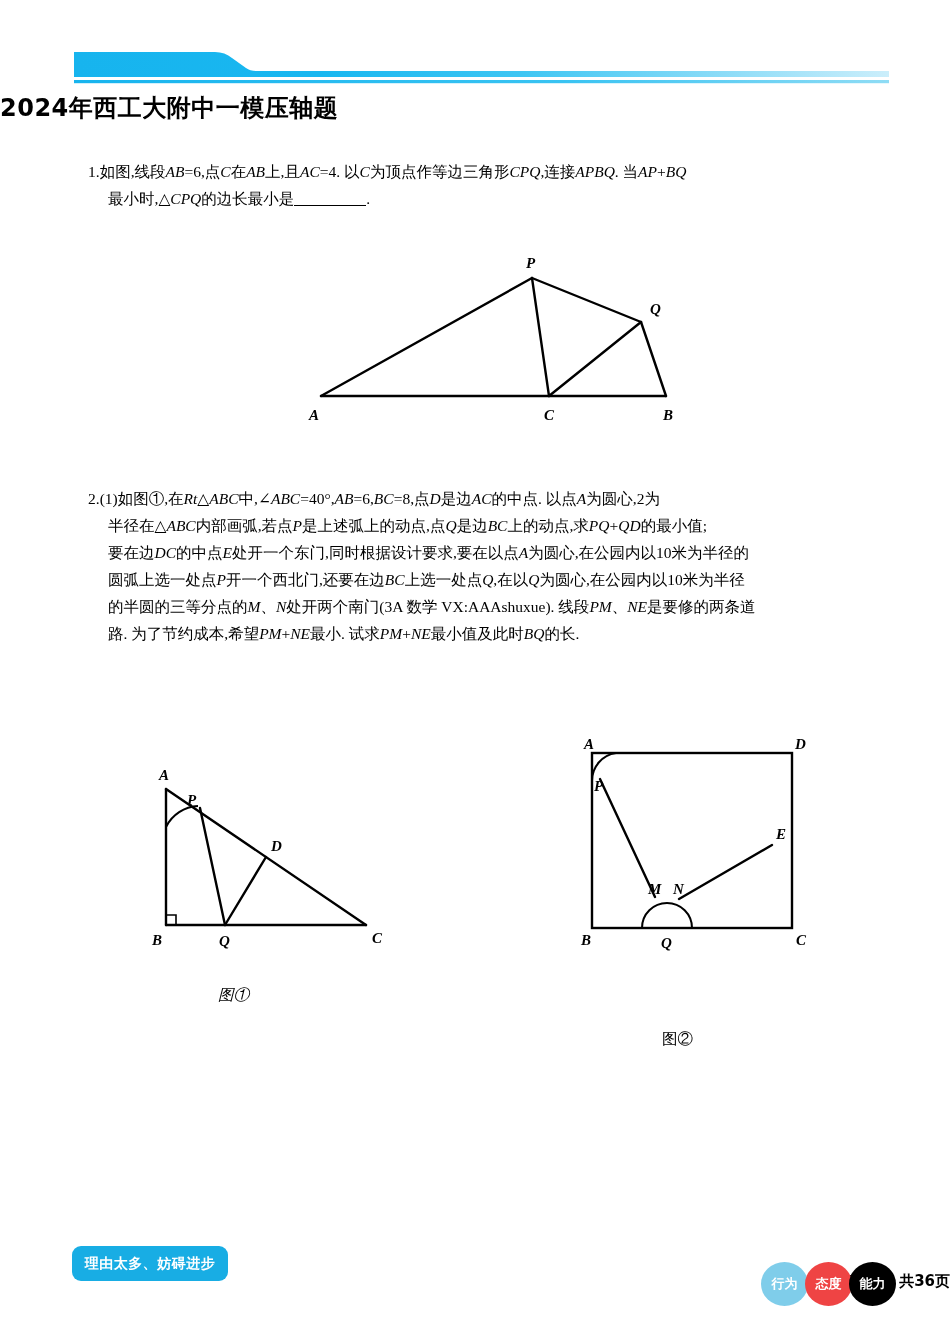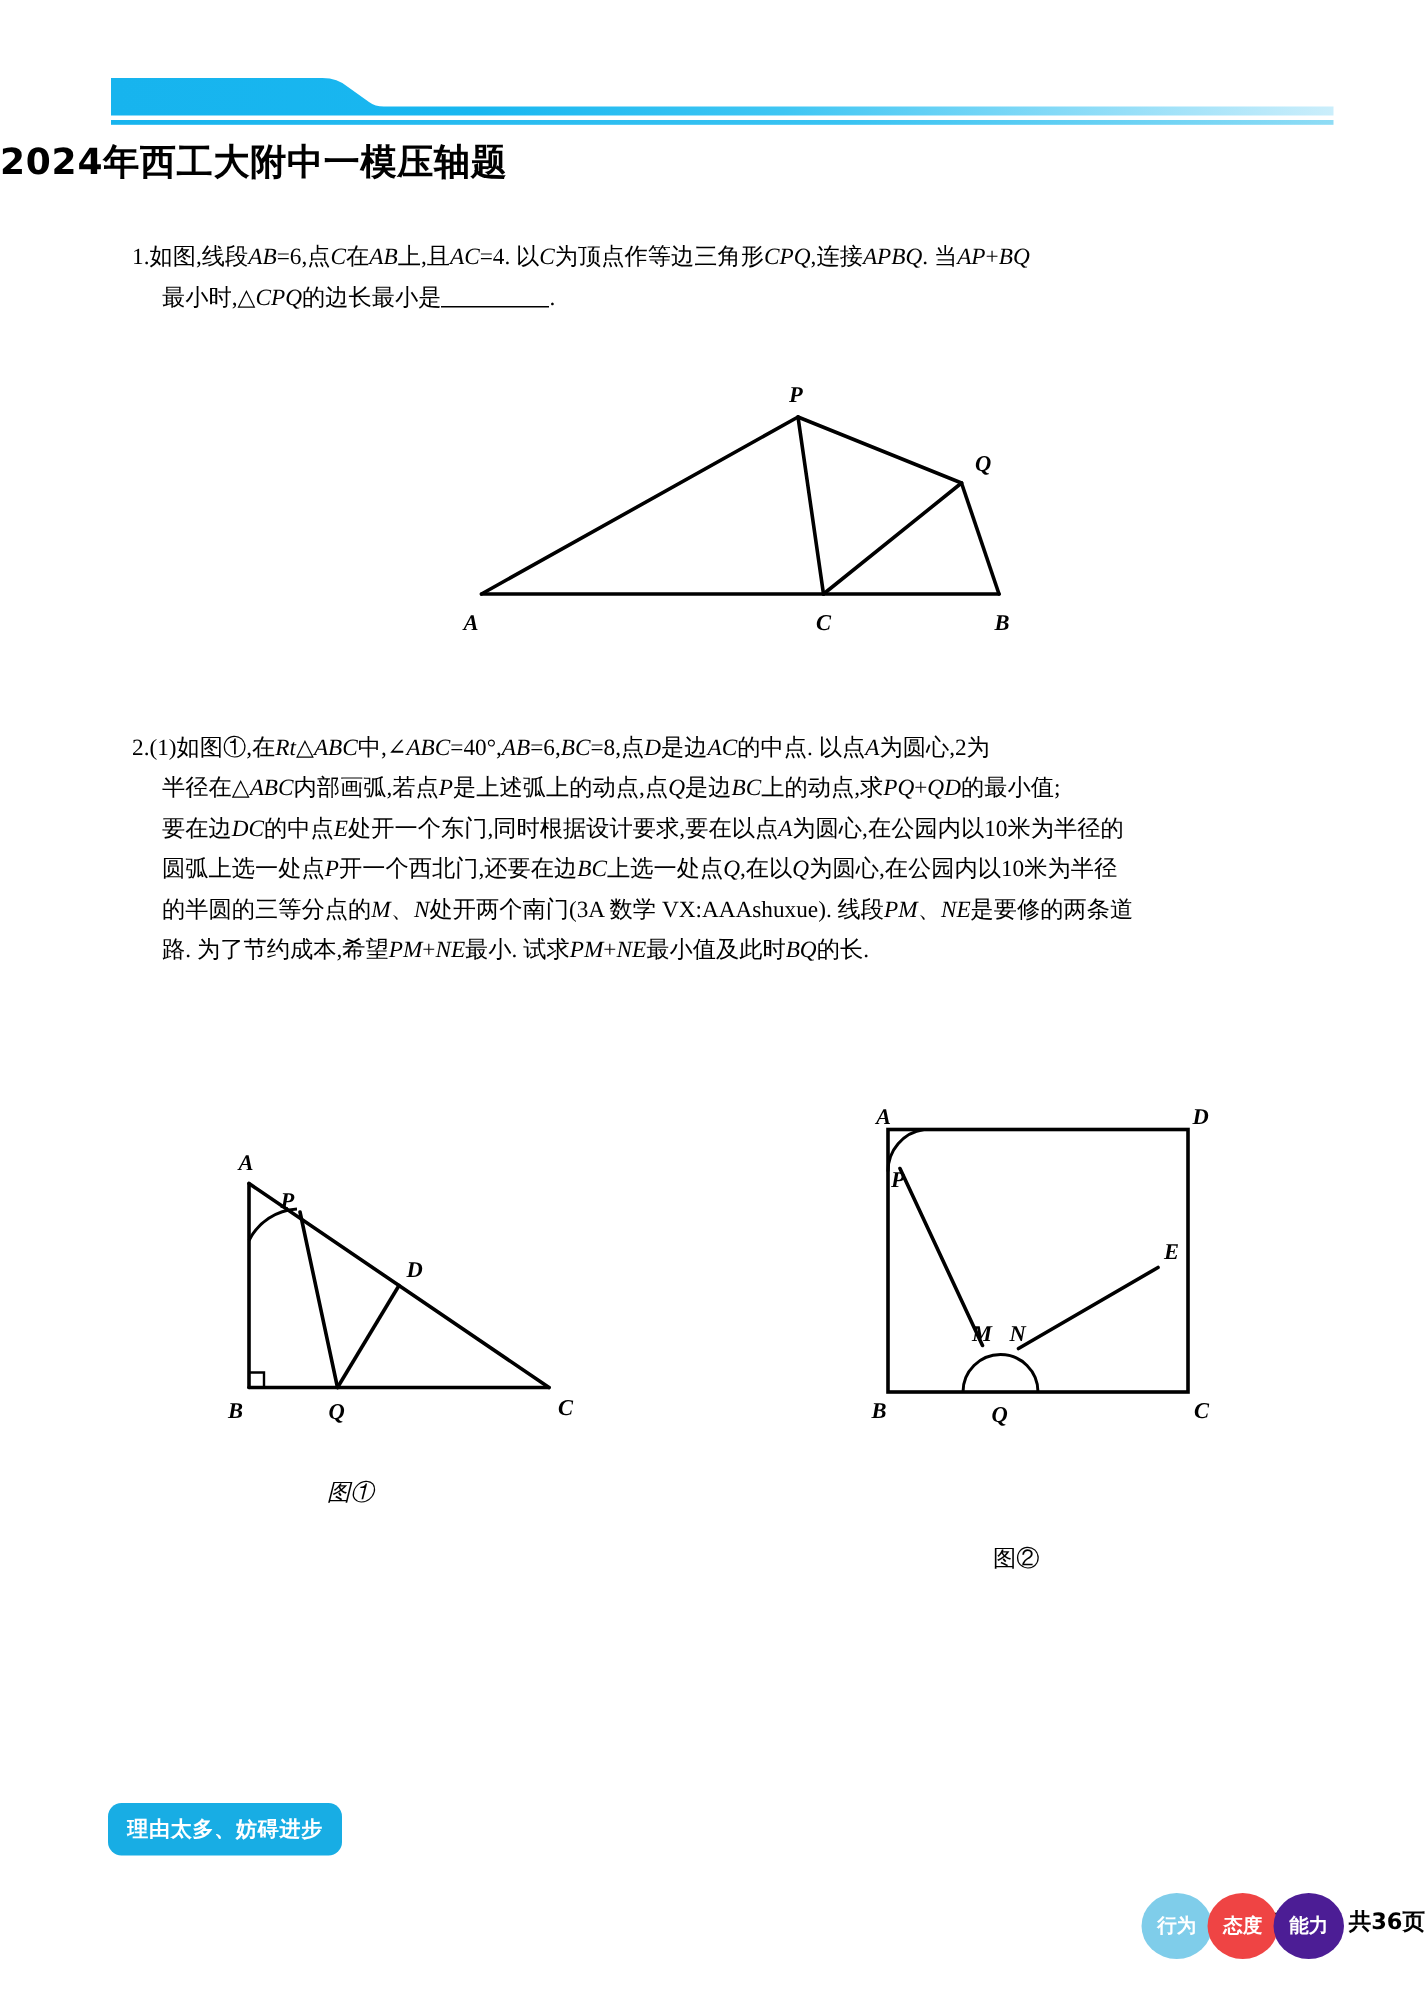"理由太多、妨碍进步" #footer-badge { top: 1202px -> 1246px }
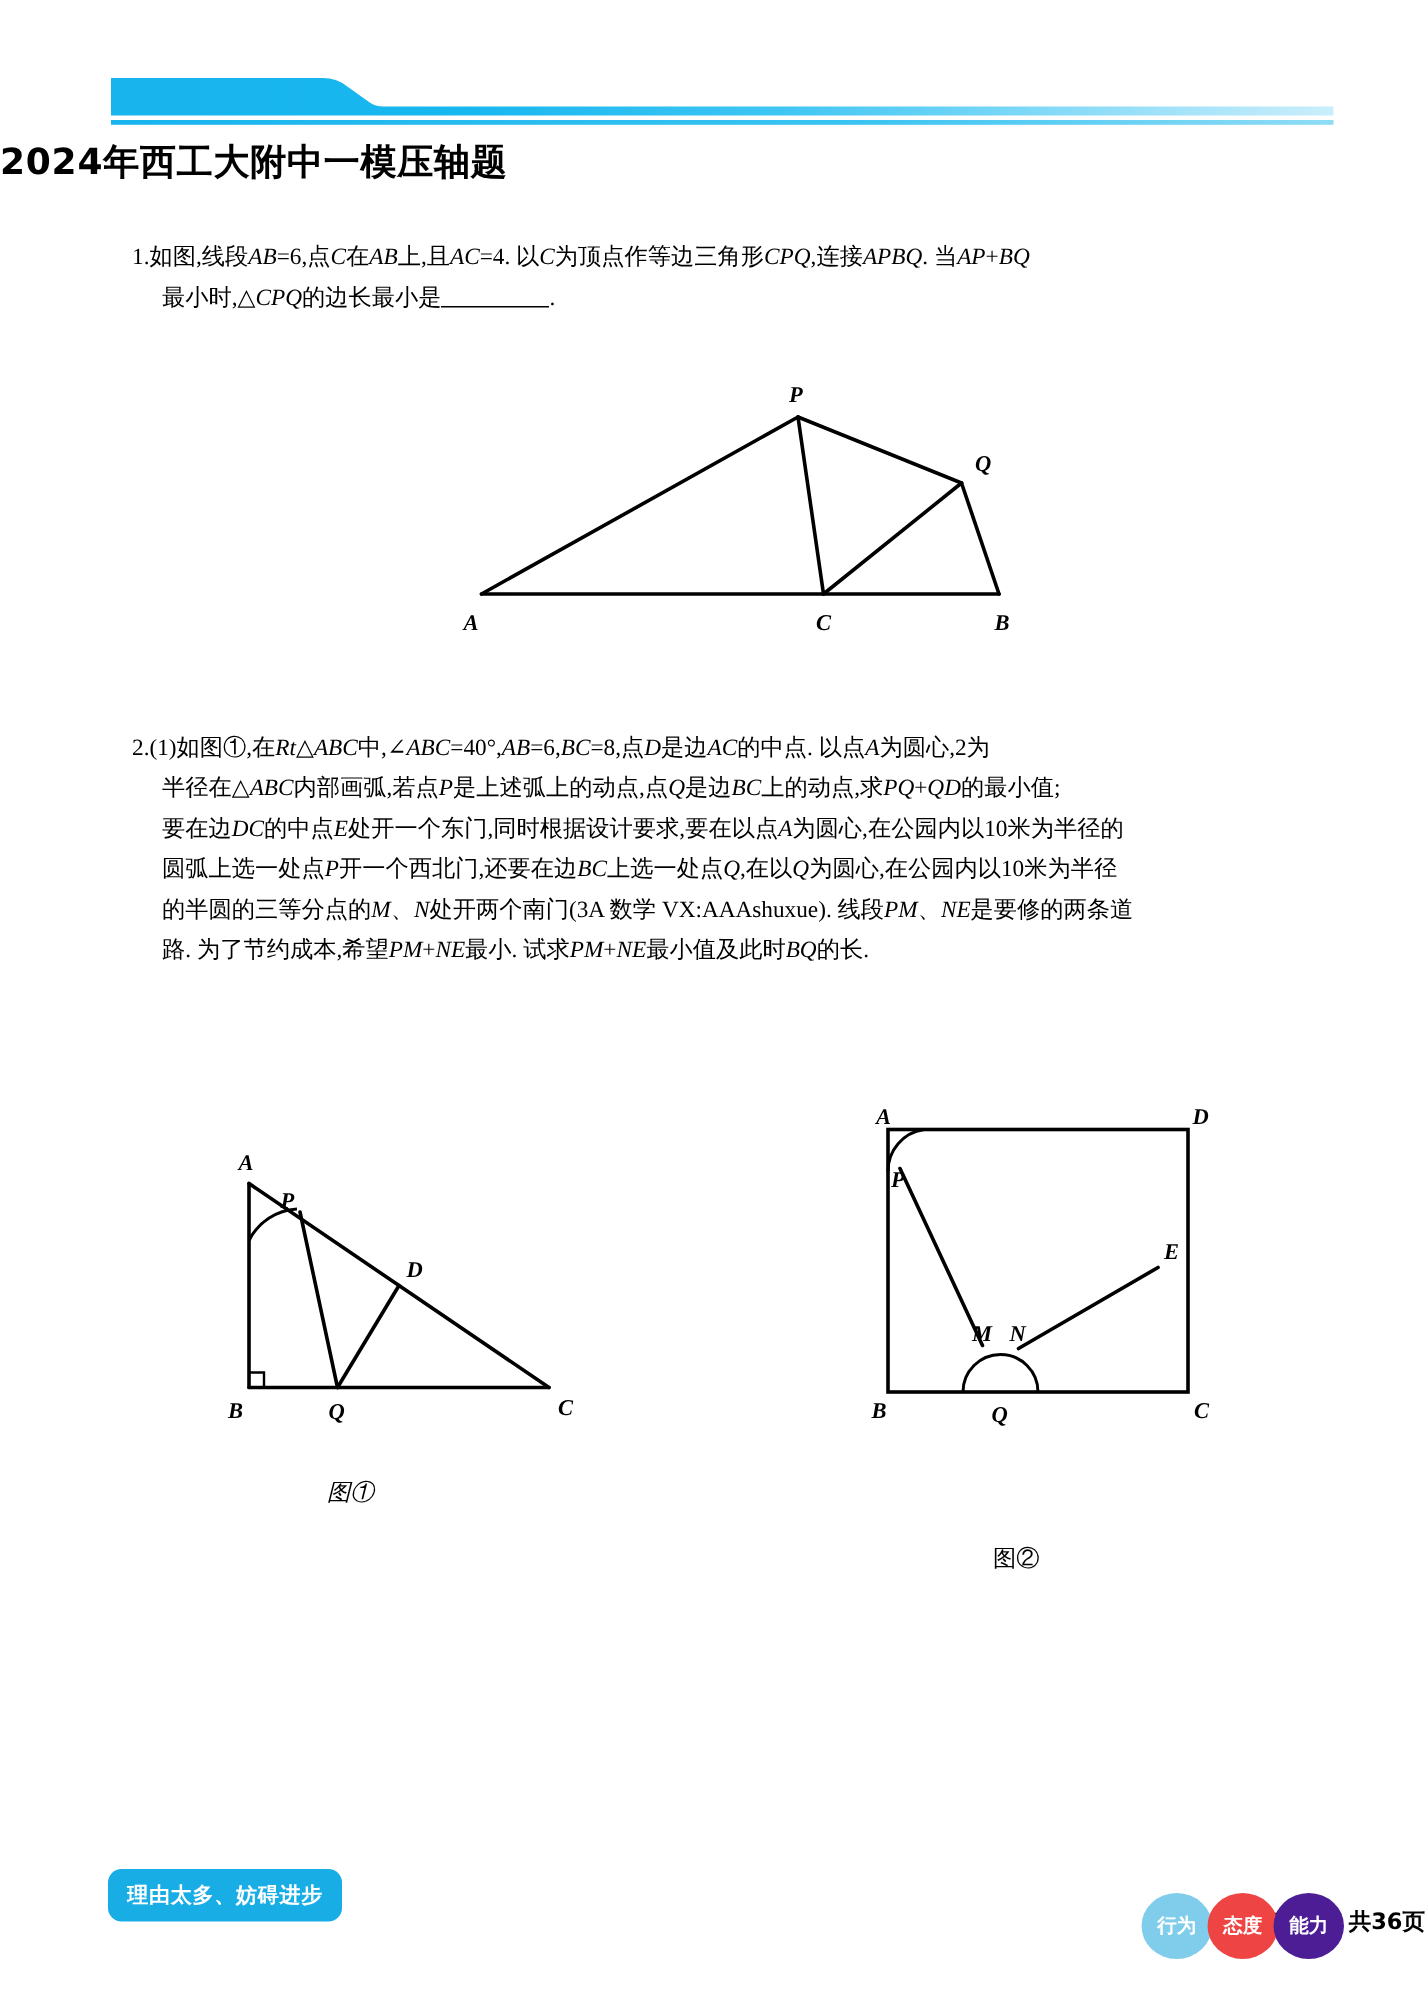"能力" #pill-2 { background: #4c1d95 -> #000000 }
